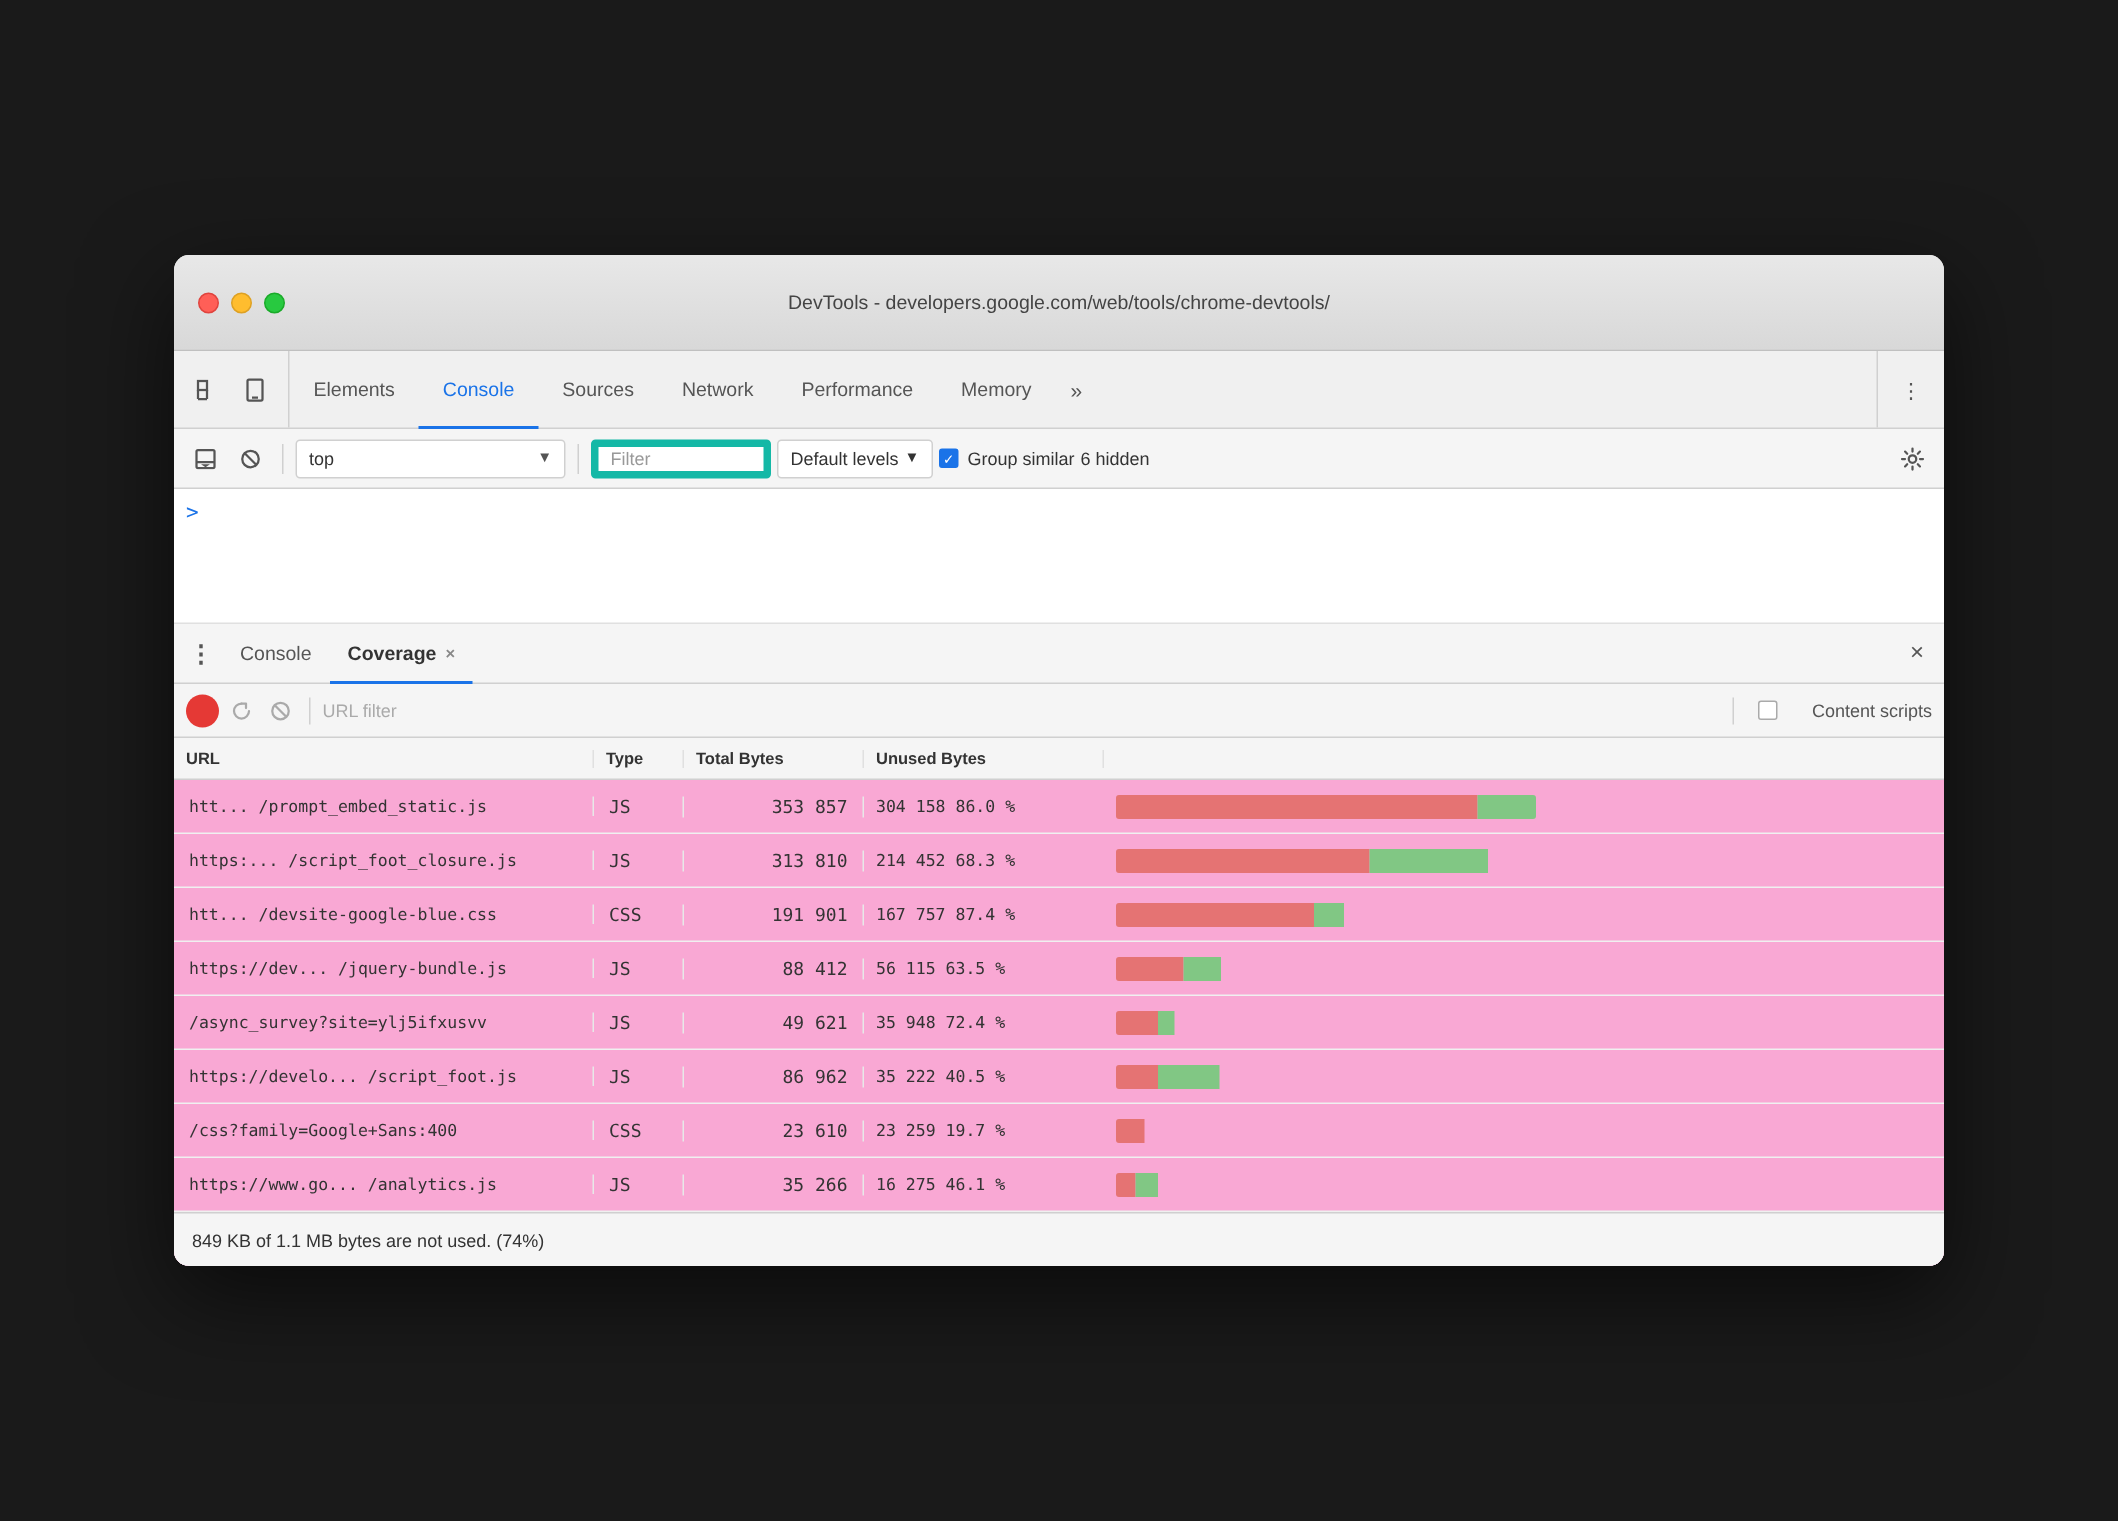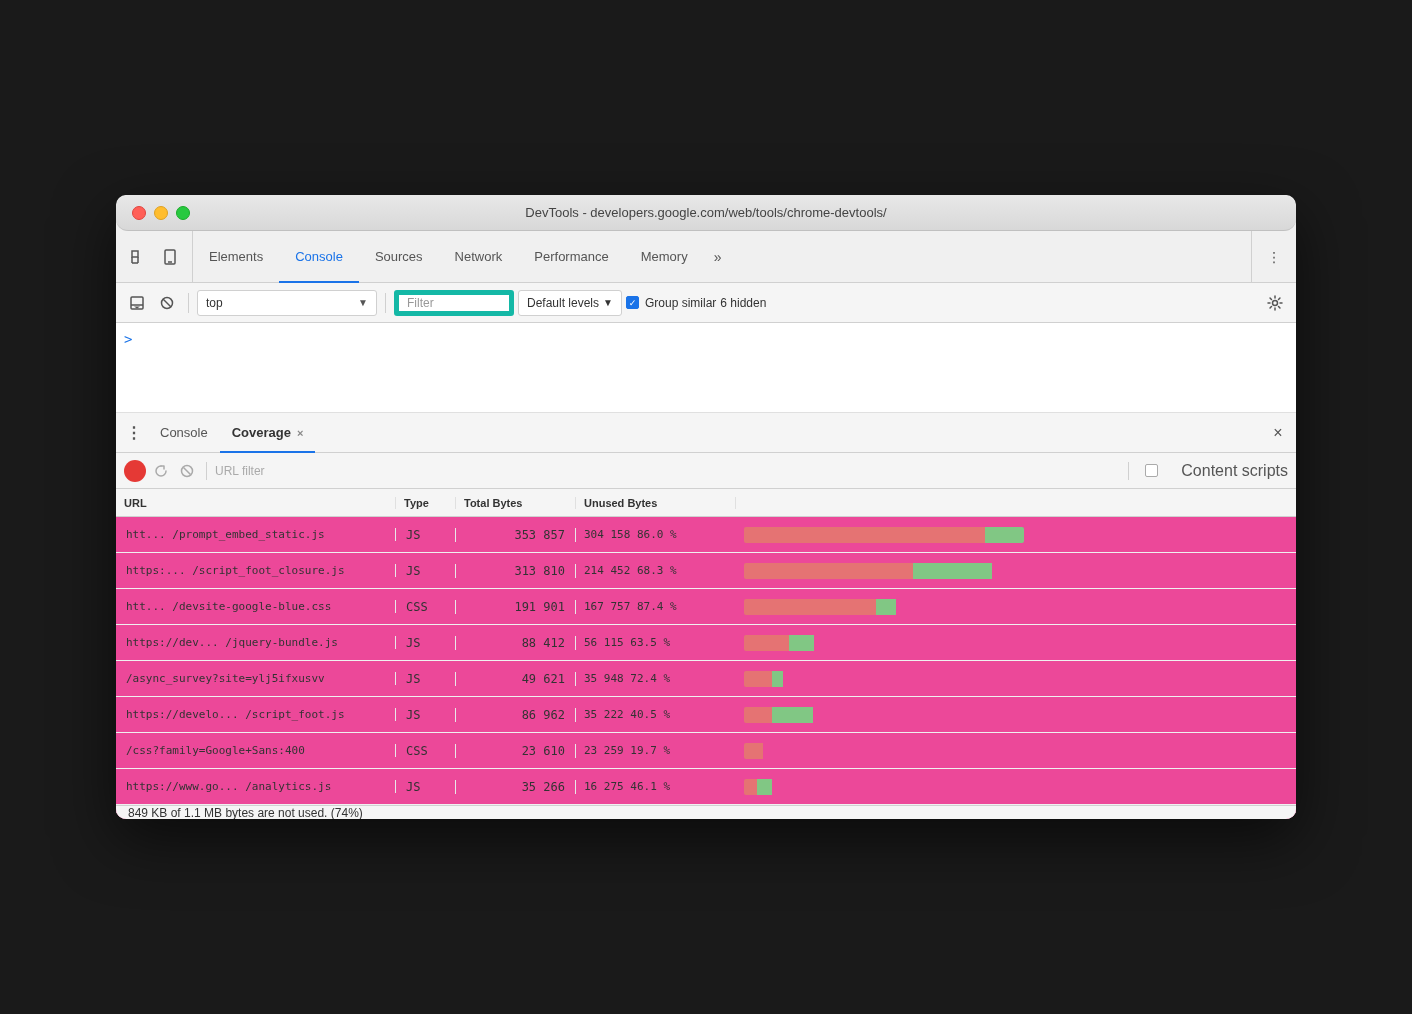"DevTools -" .titlebar { border-radius: 12px -> none; height: 36px -> 64px }
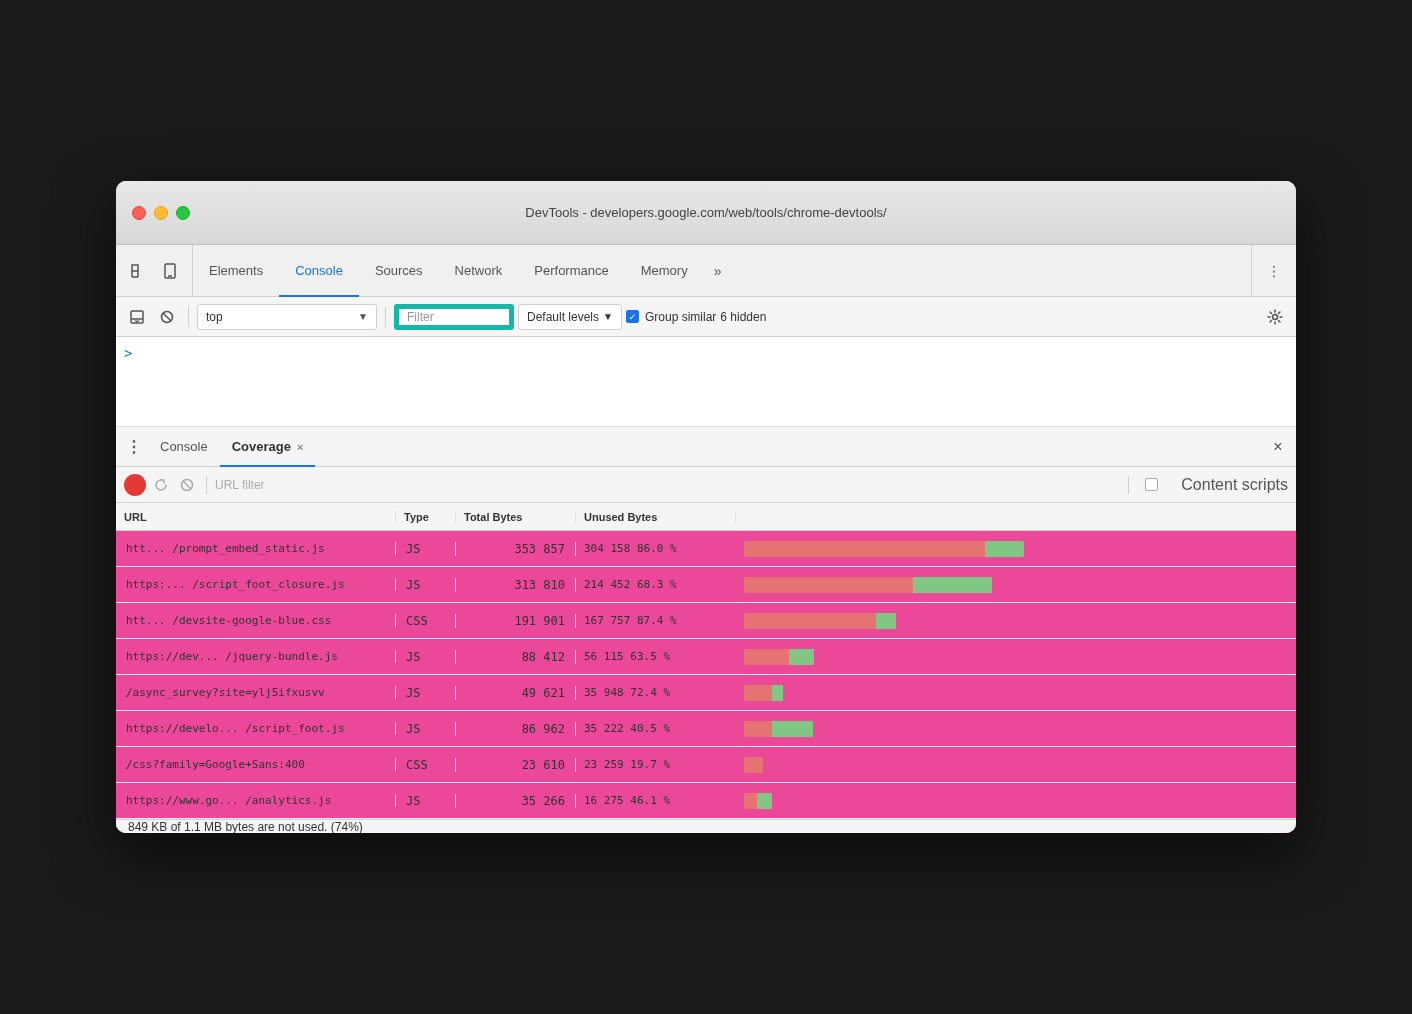"Content scripts" .content-scripts-container { font-size: 16px -> 12px }
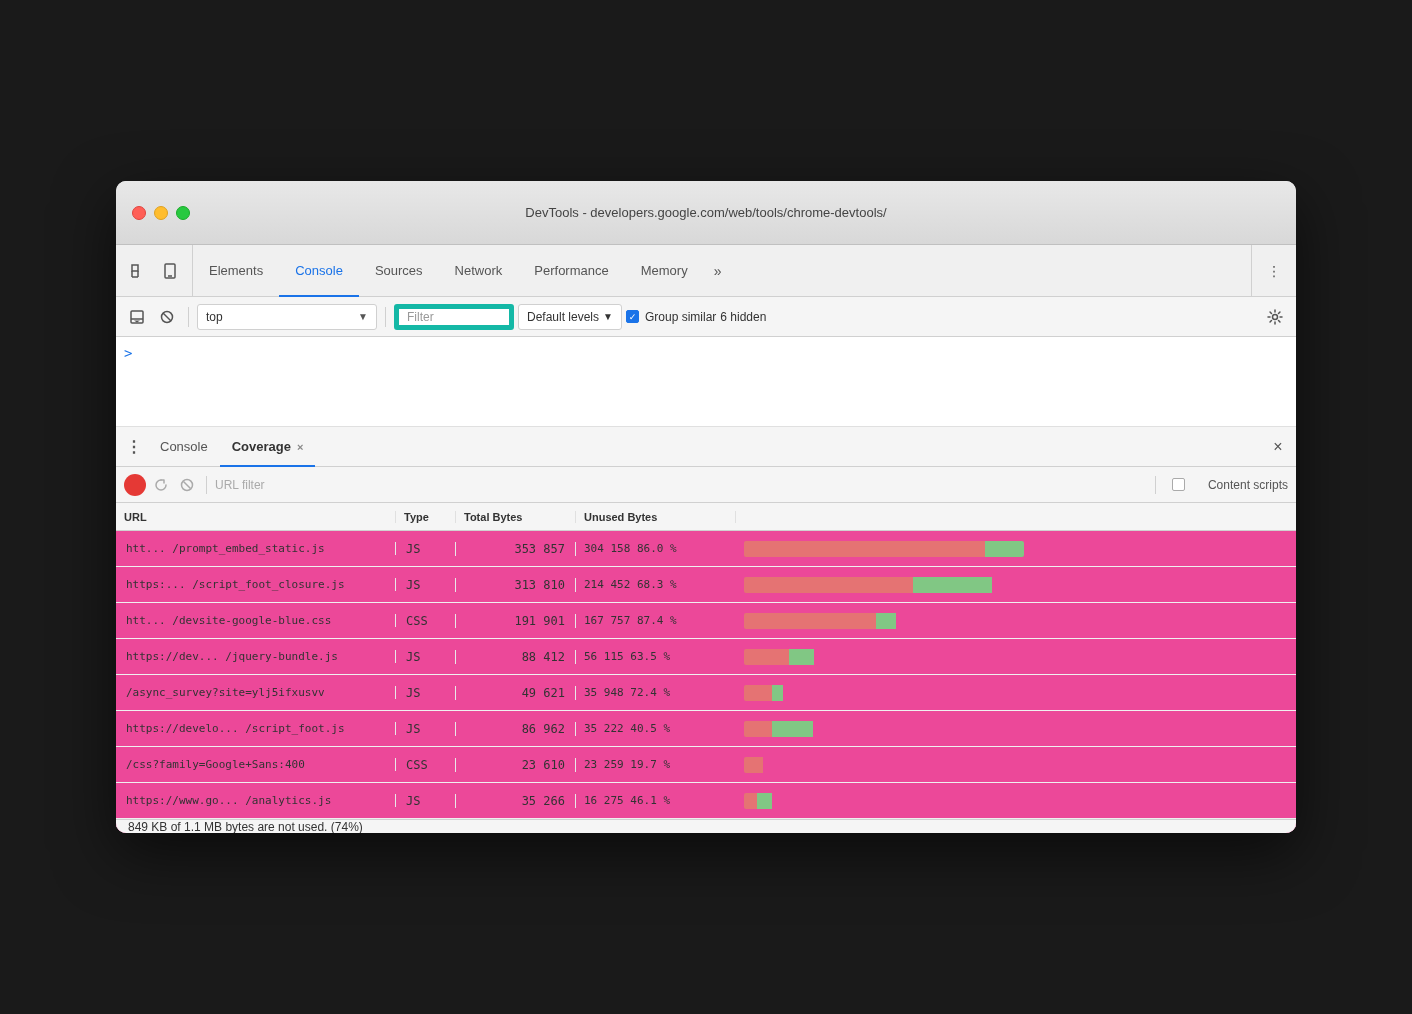"URL" .coverage-table { background: #ec4899 -> #f9a8d4 }
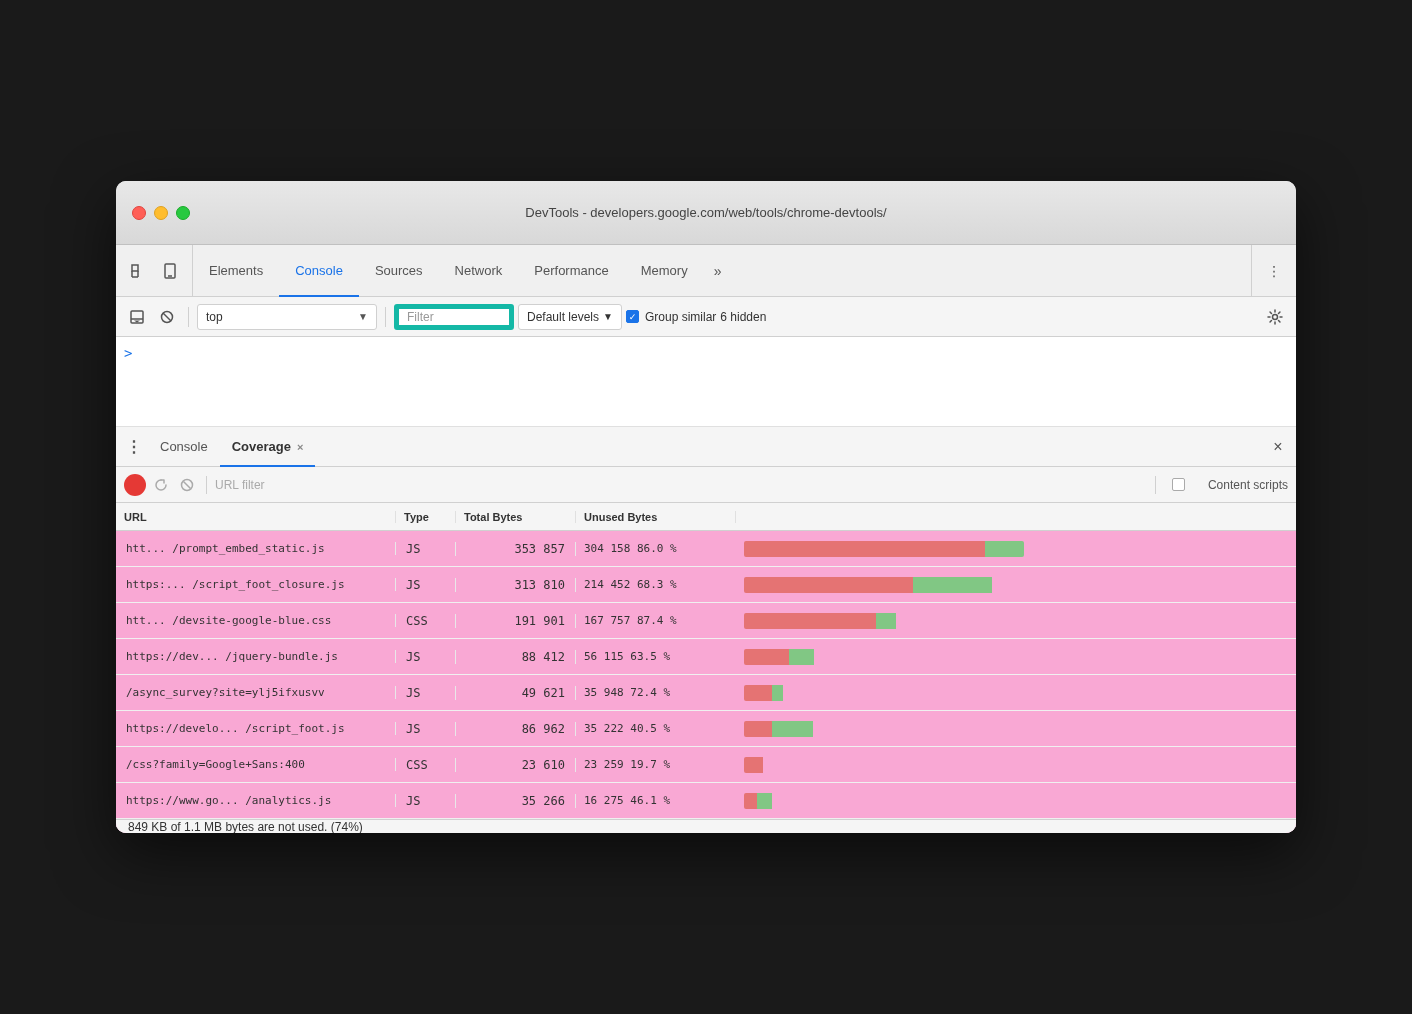"849 KB of 1.1 MB" .status-bar { height: 14px -> 36px }
